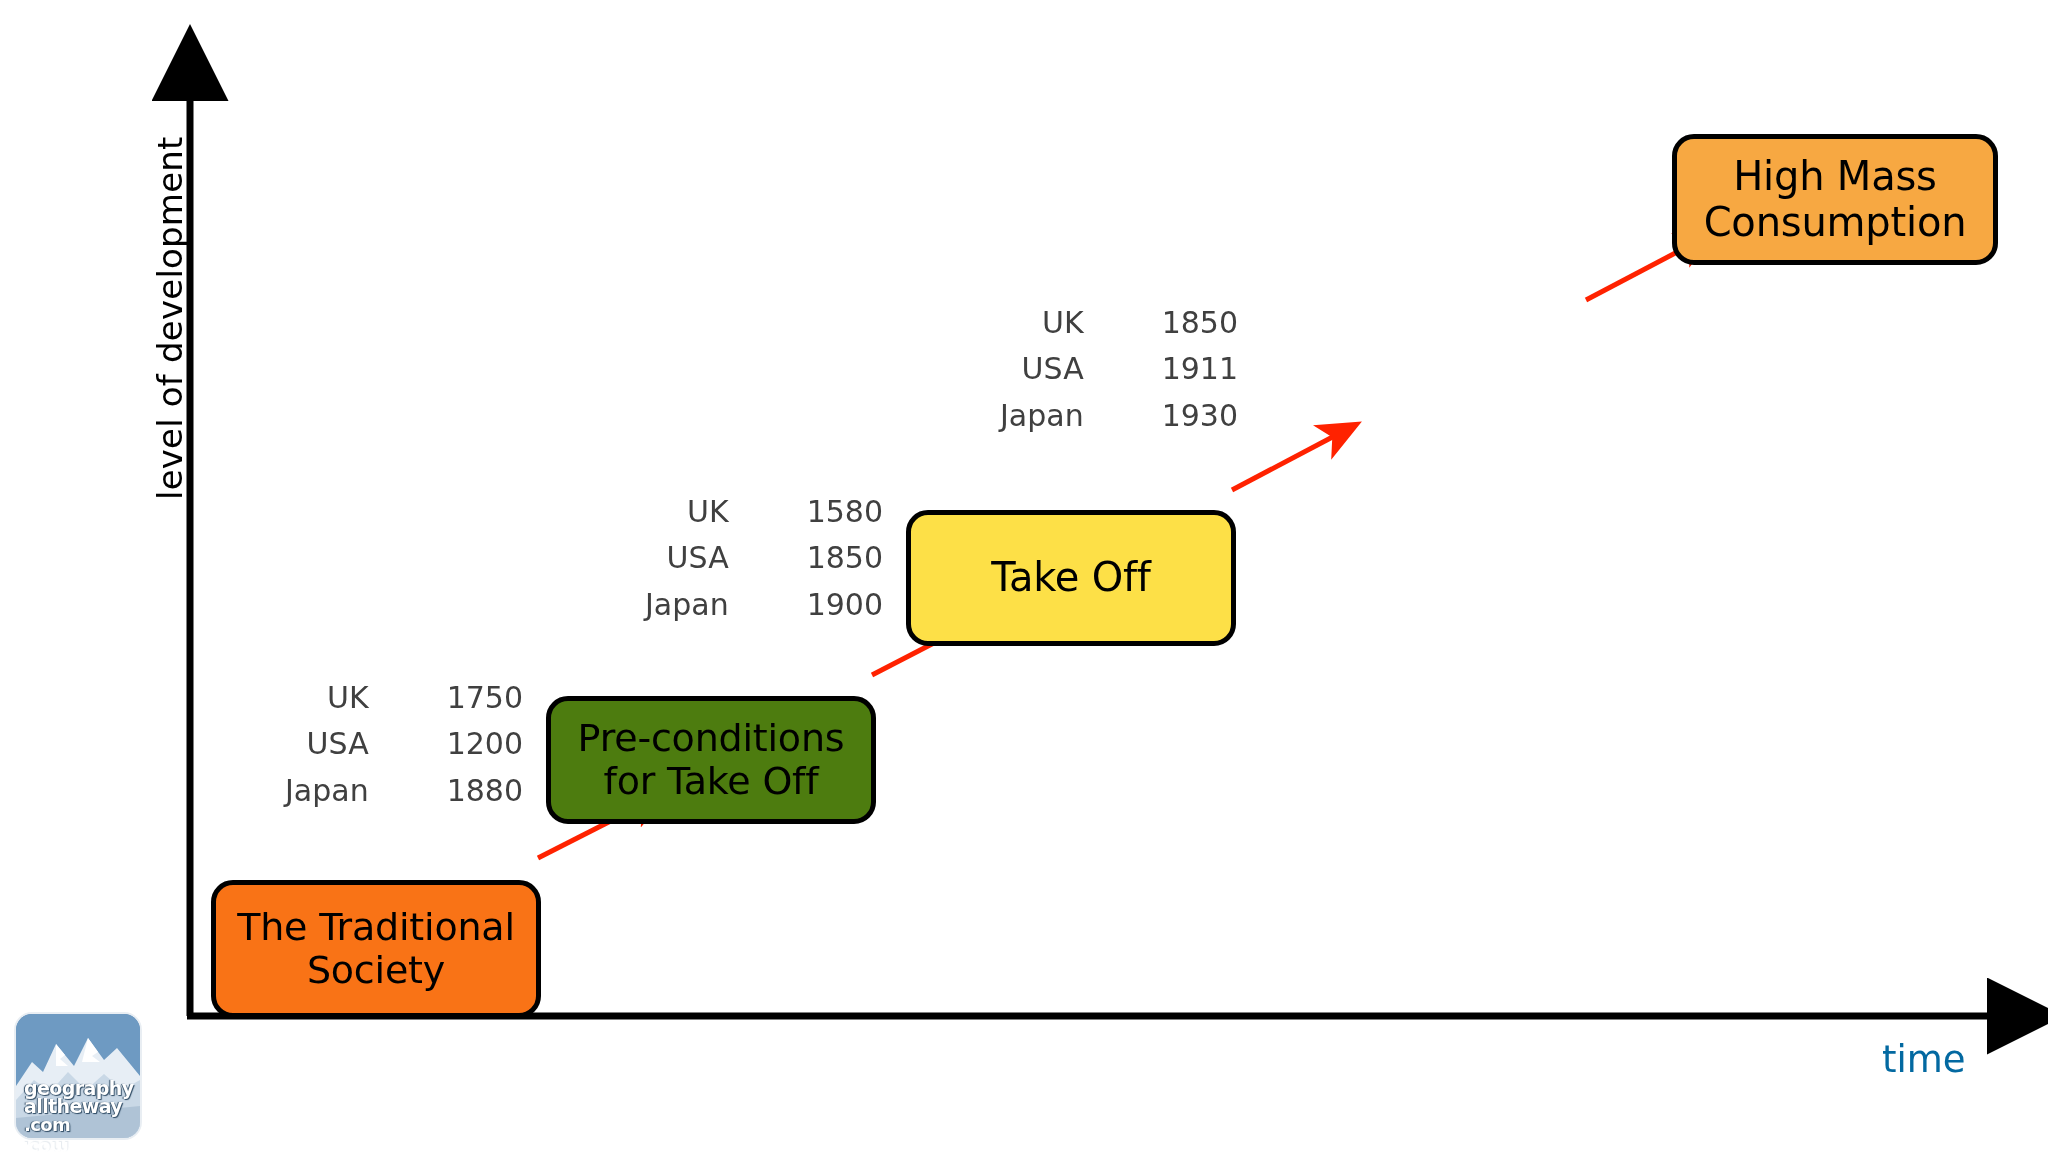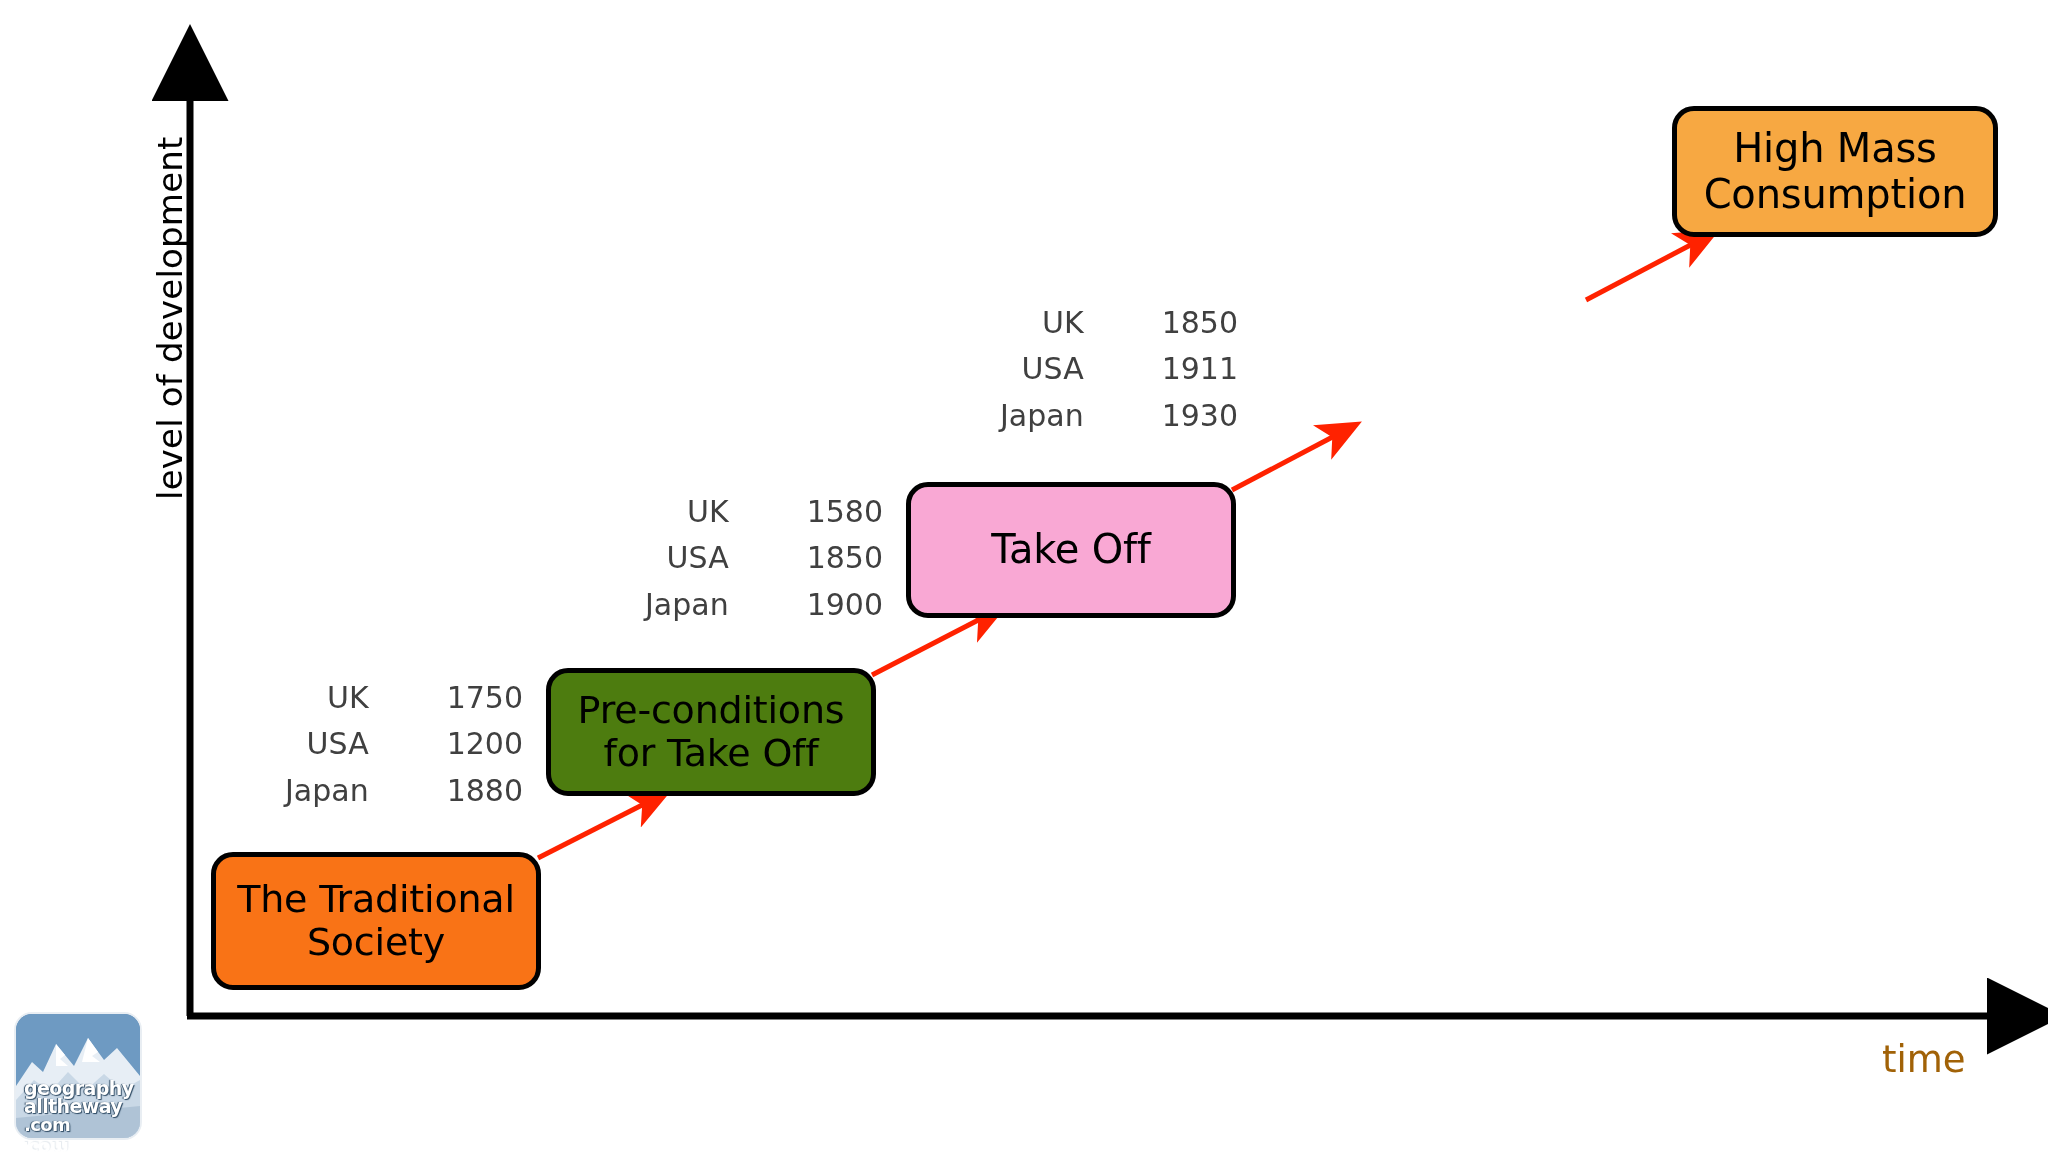"High Mass" .stage-box { margin-top: none -> 28px }
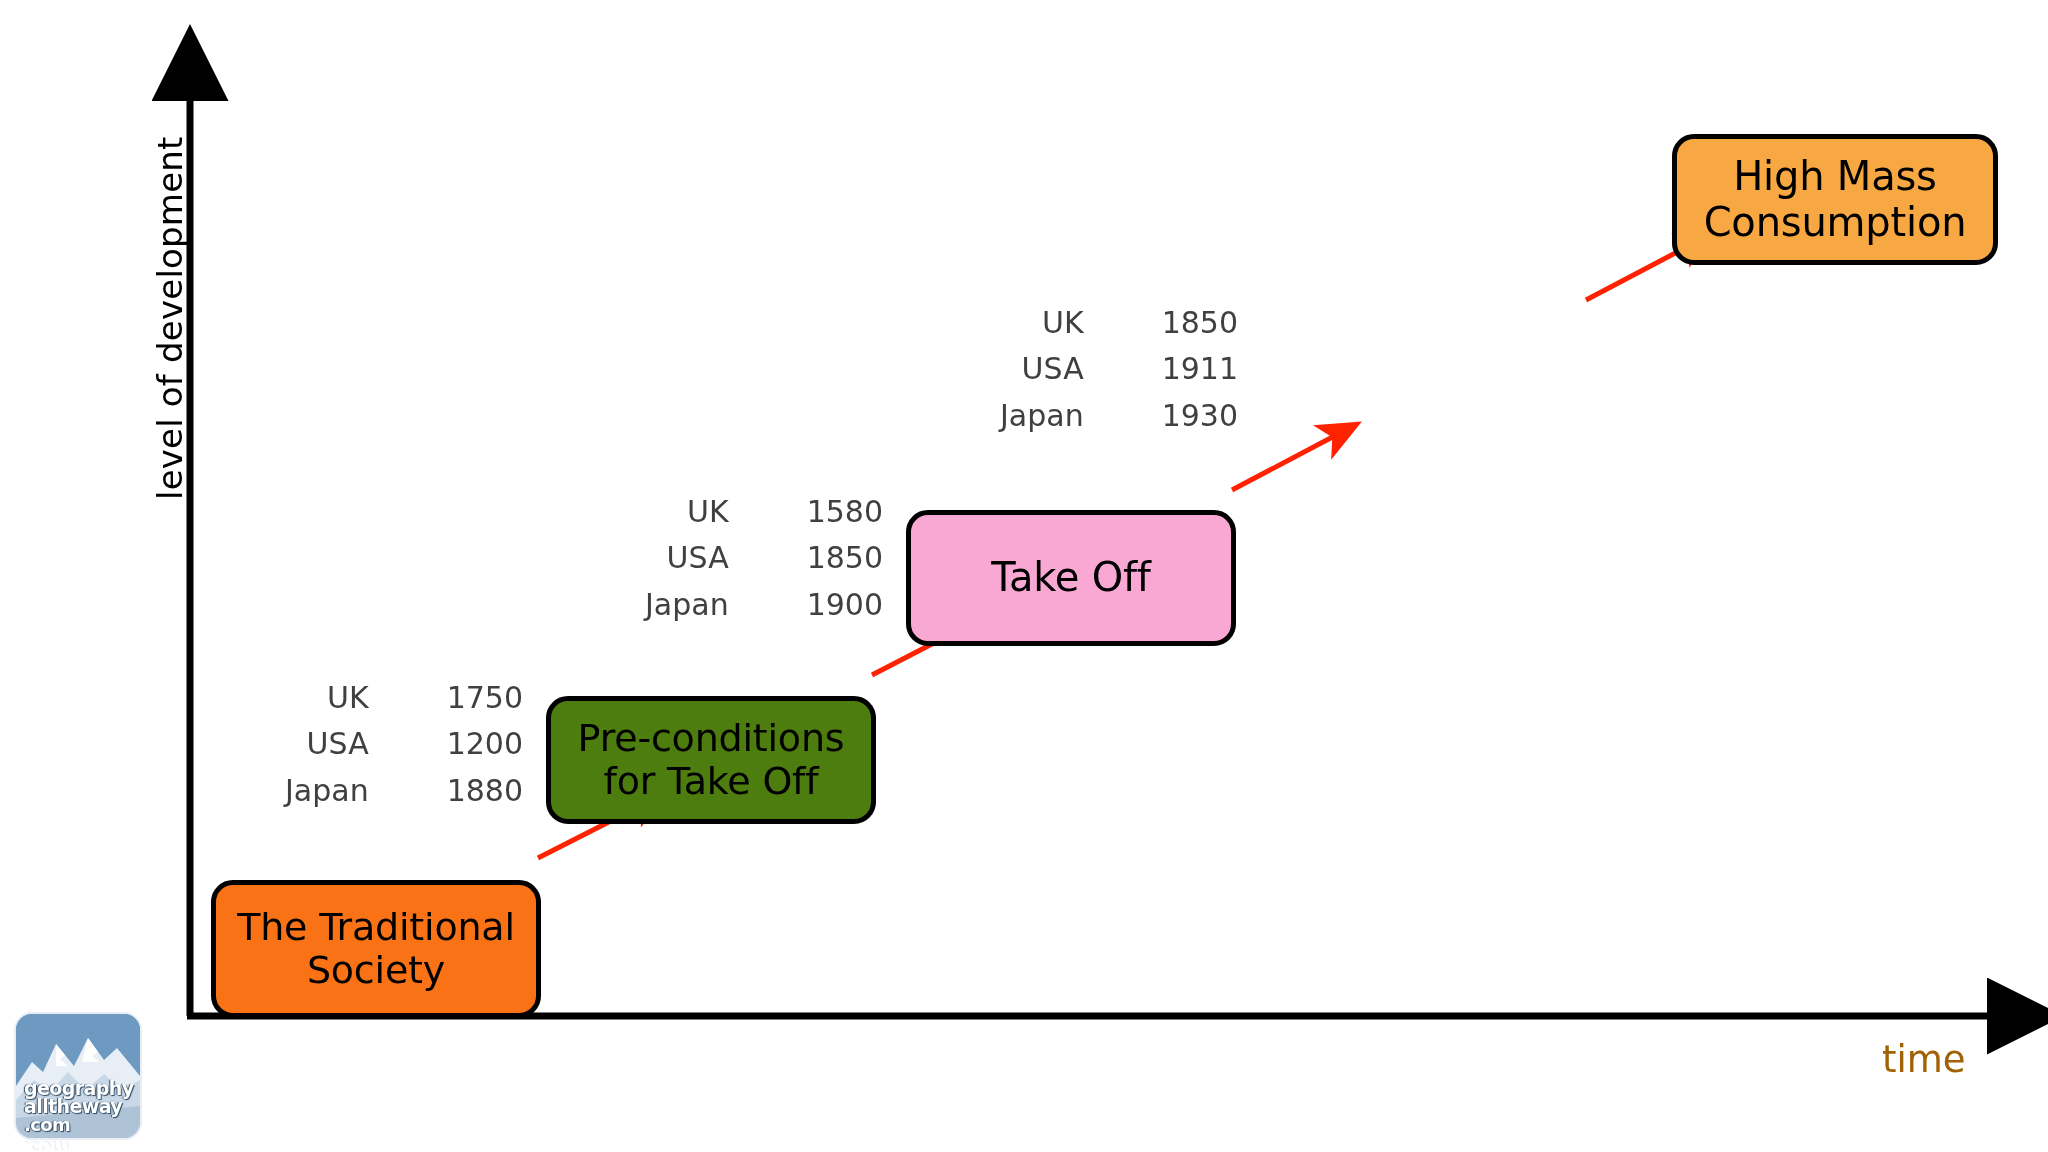"Take Off" div.stage-box { background: #f9a8d4 -> #fde047 }
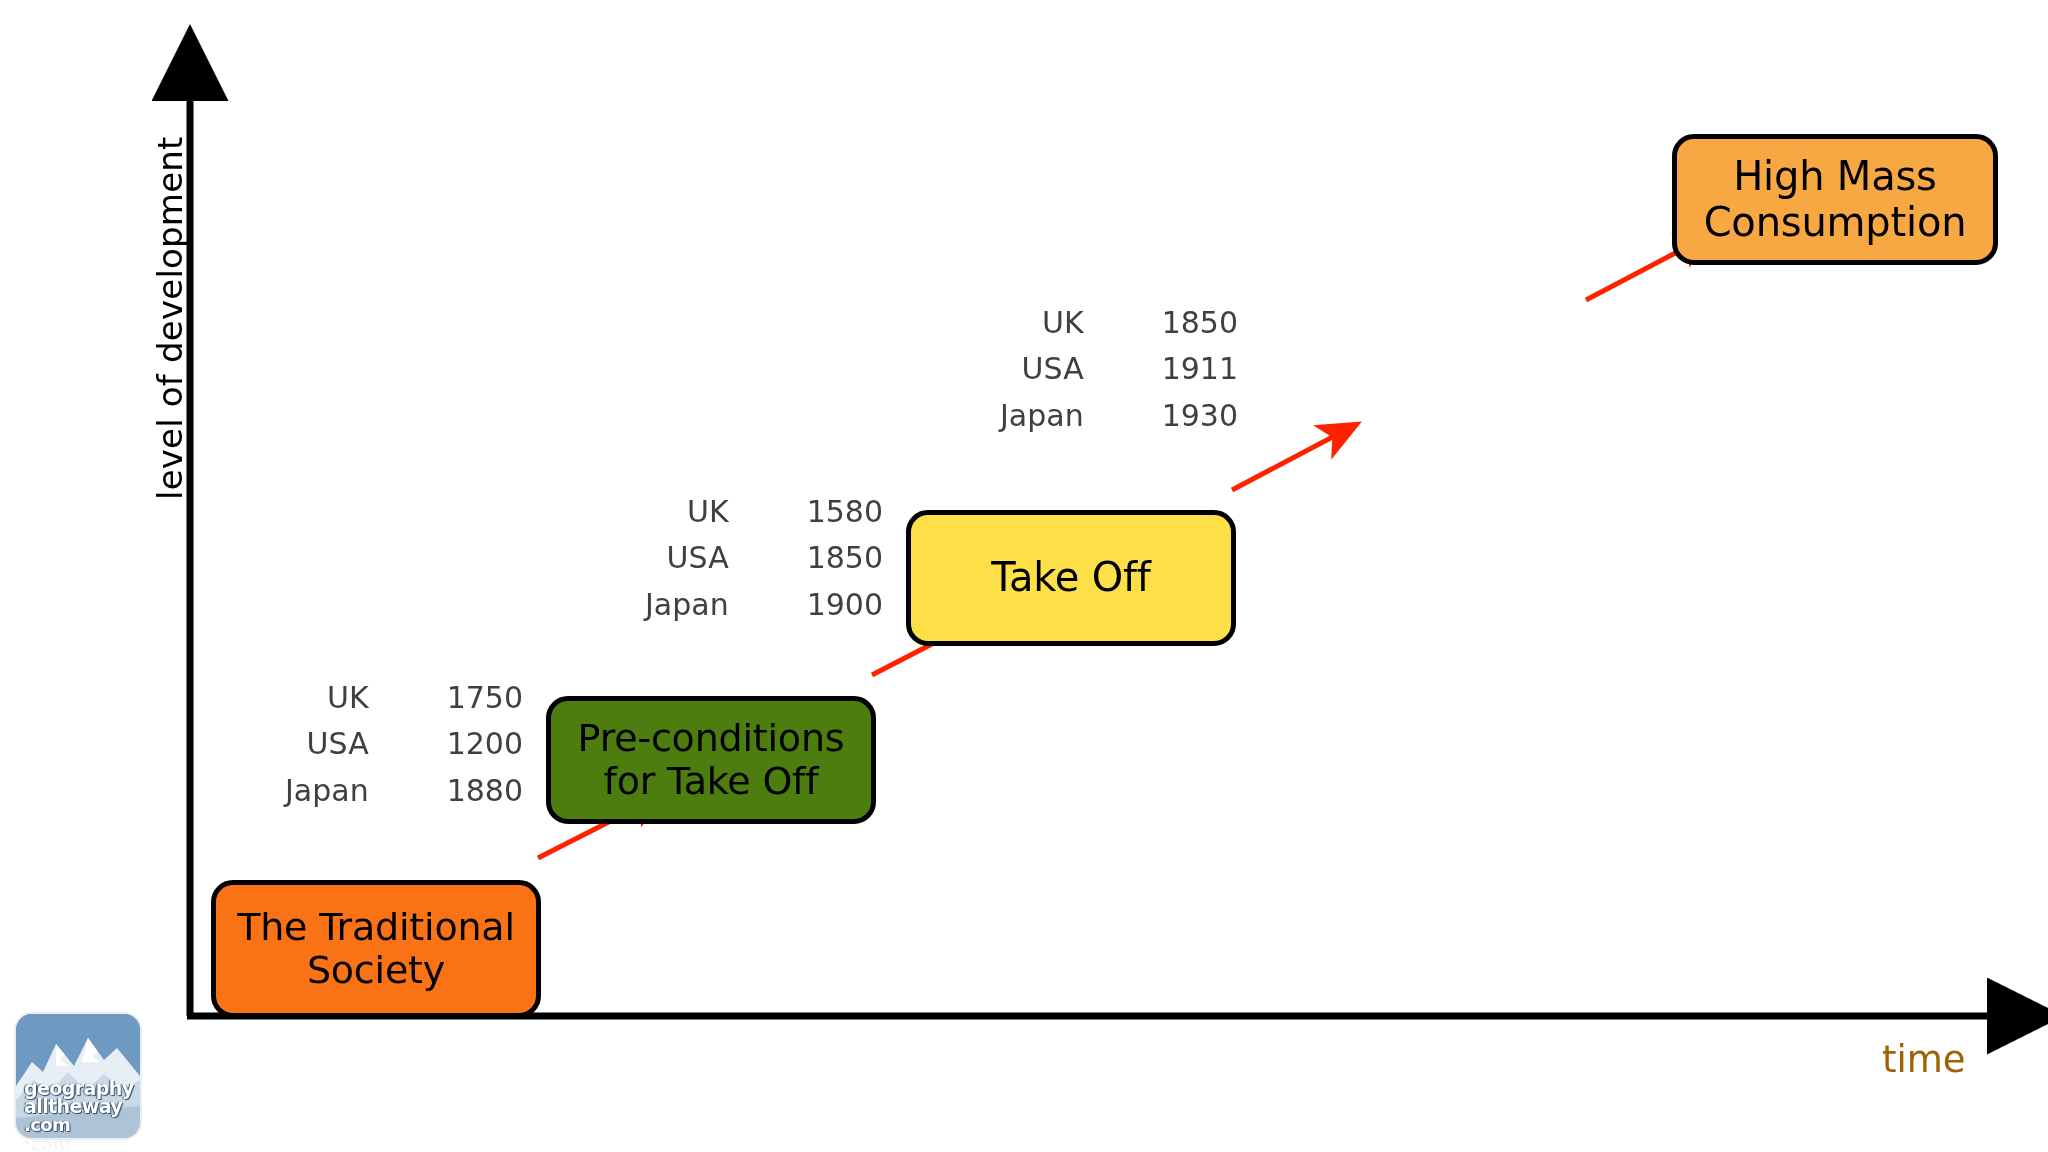"time" .axis-title-x { color: #a16207 -> #0369a1 }
